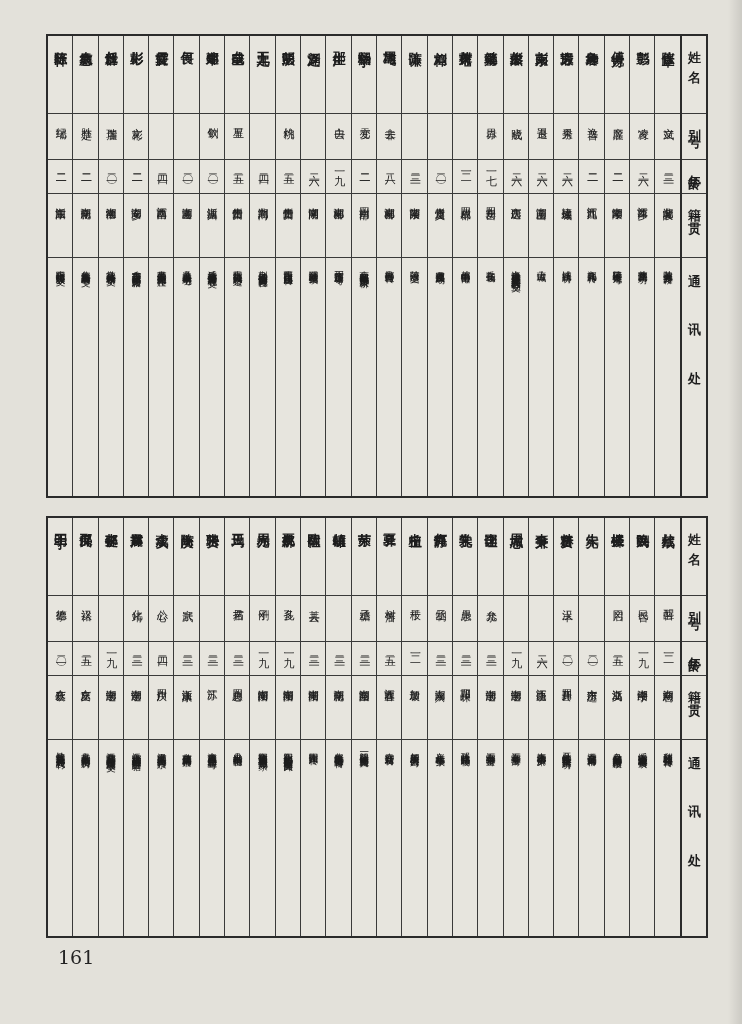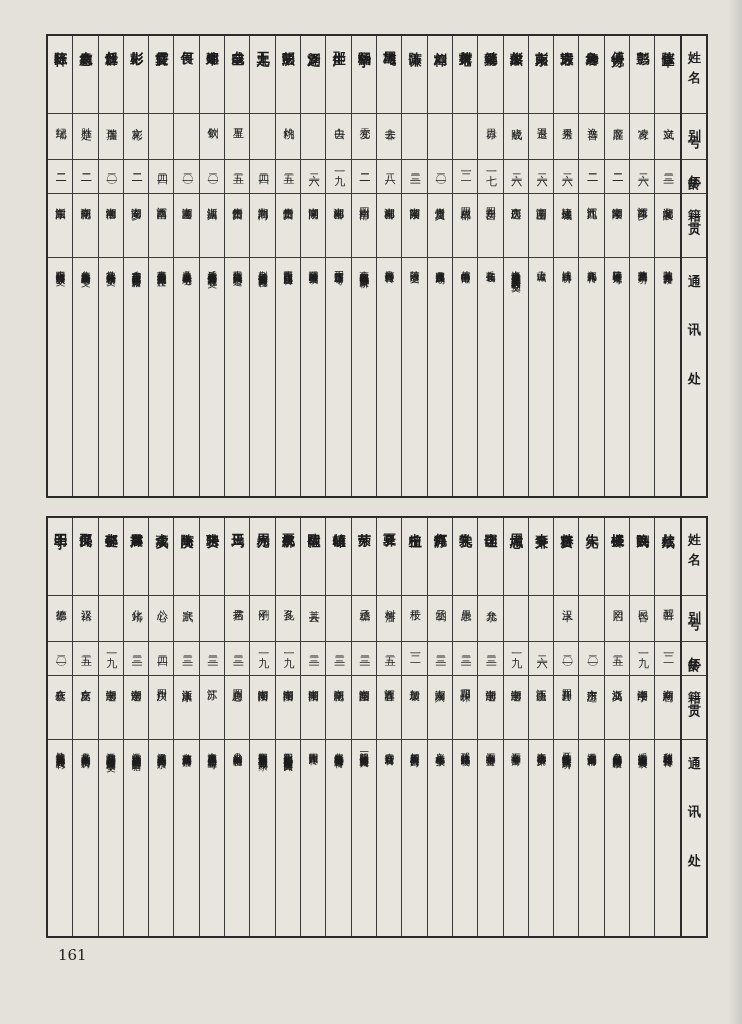"161" .page-number { font-size: 15px -> 19px }
